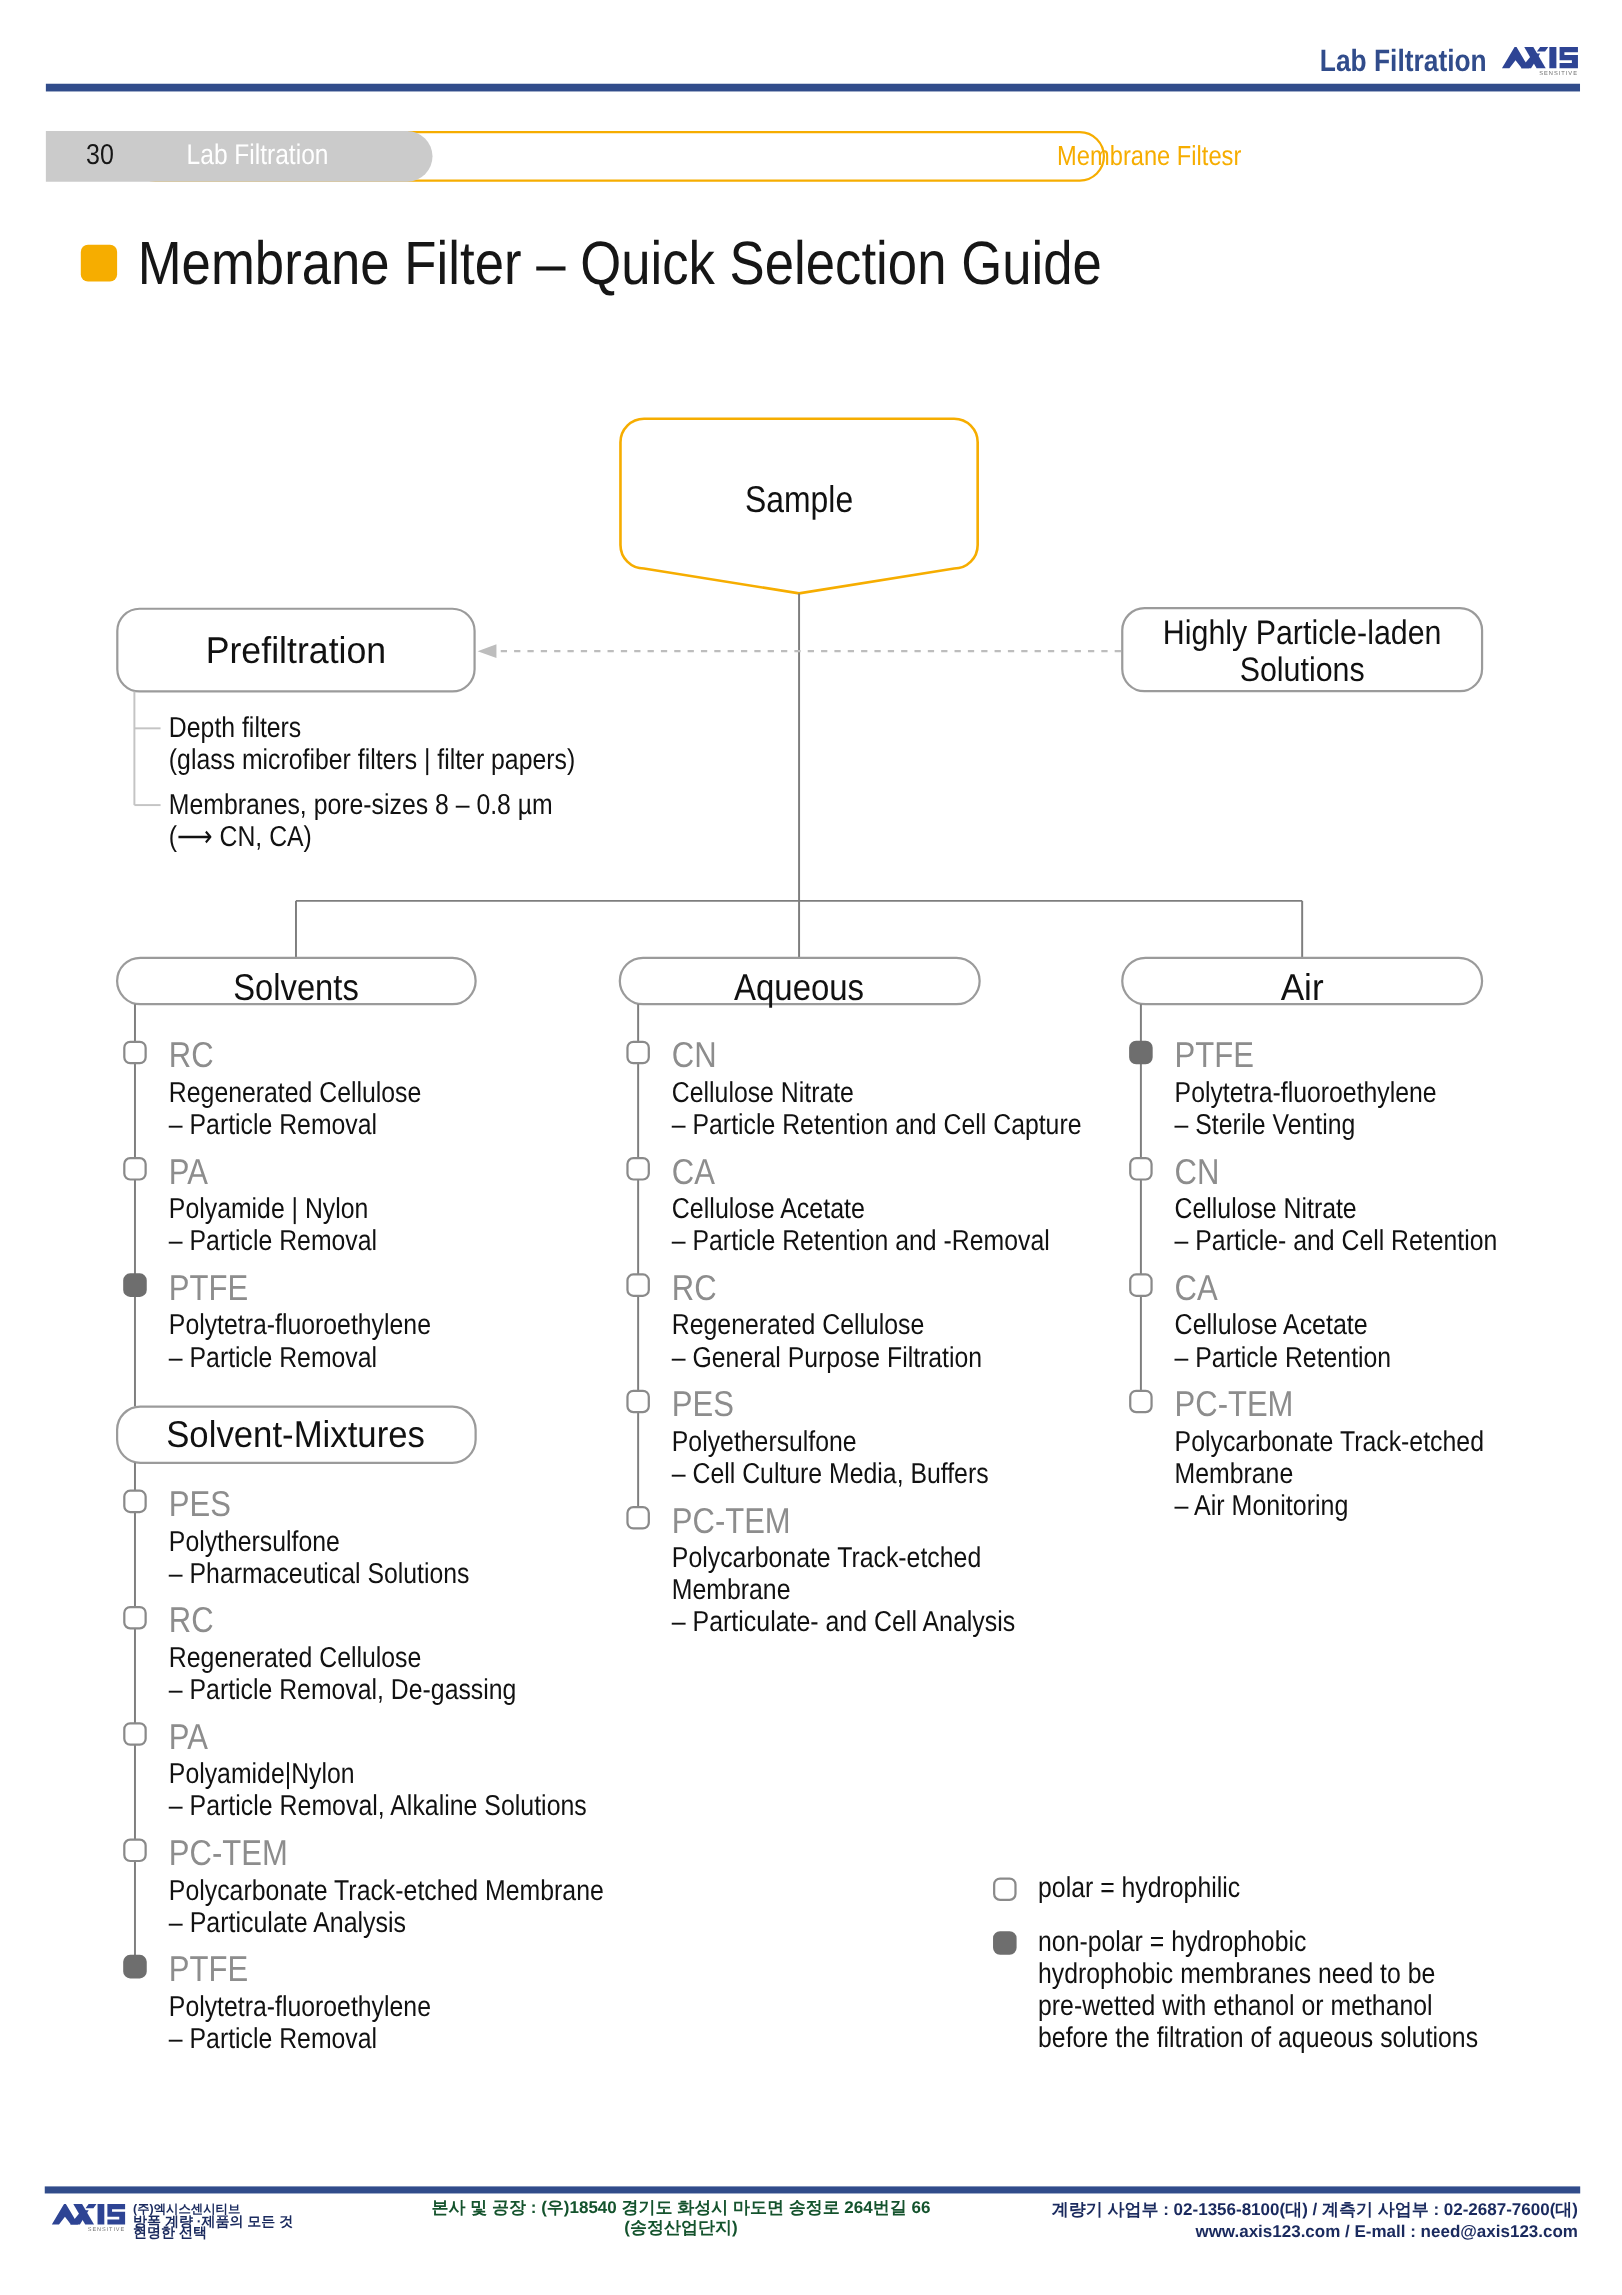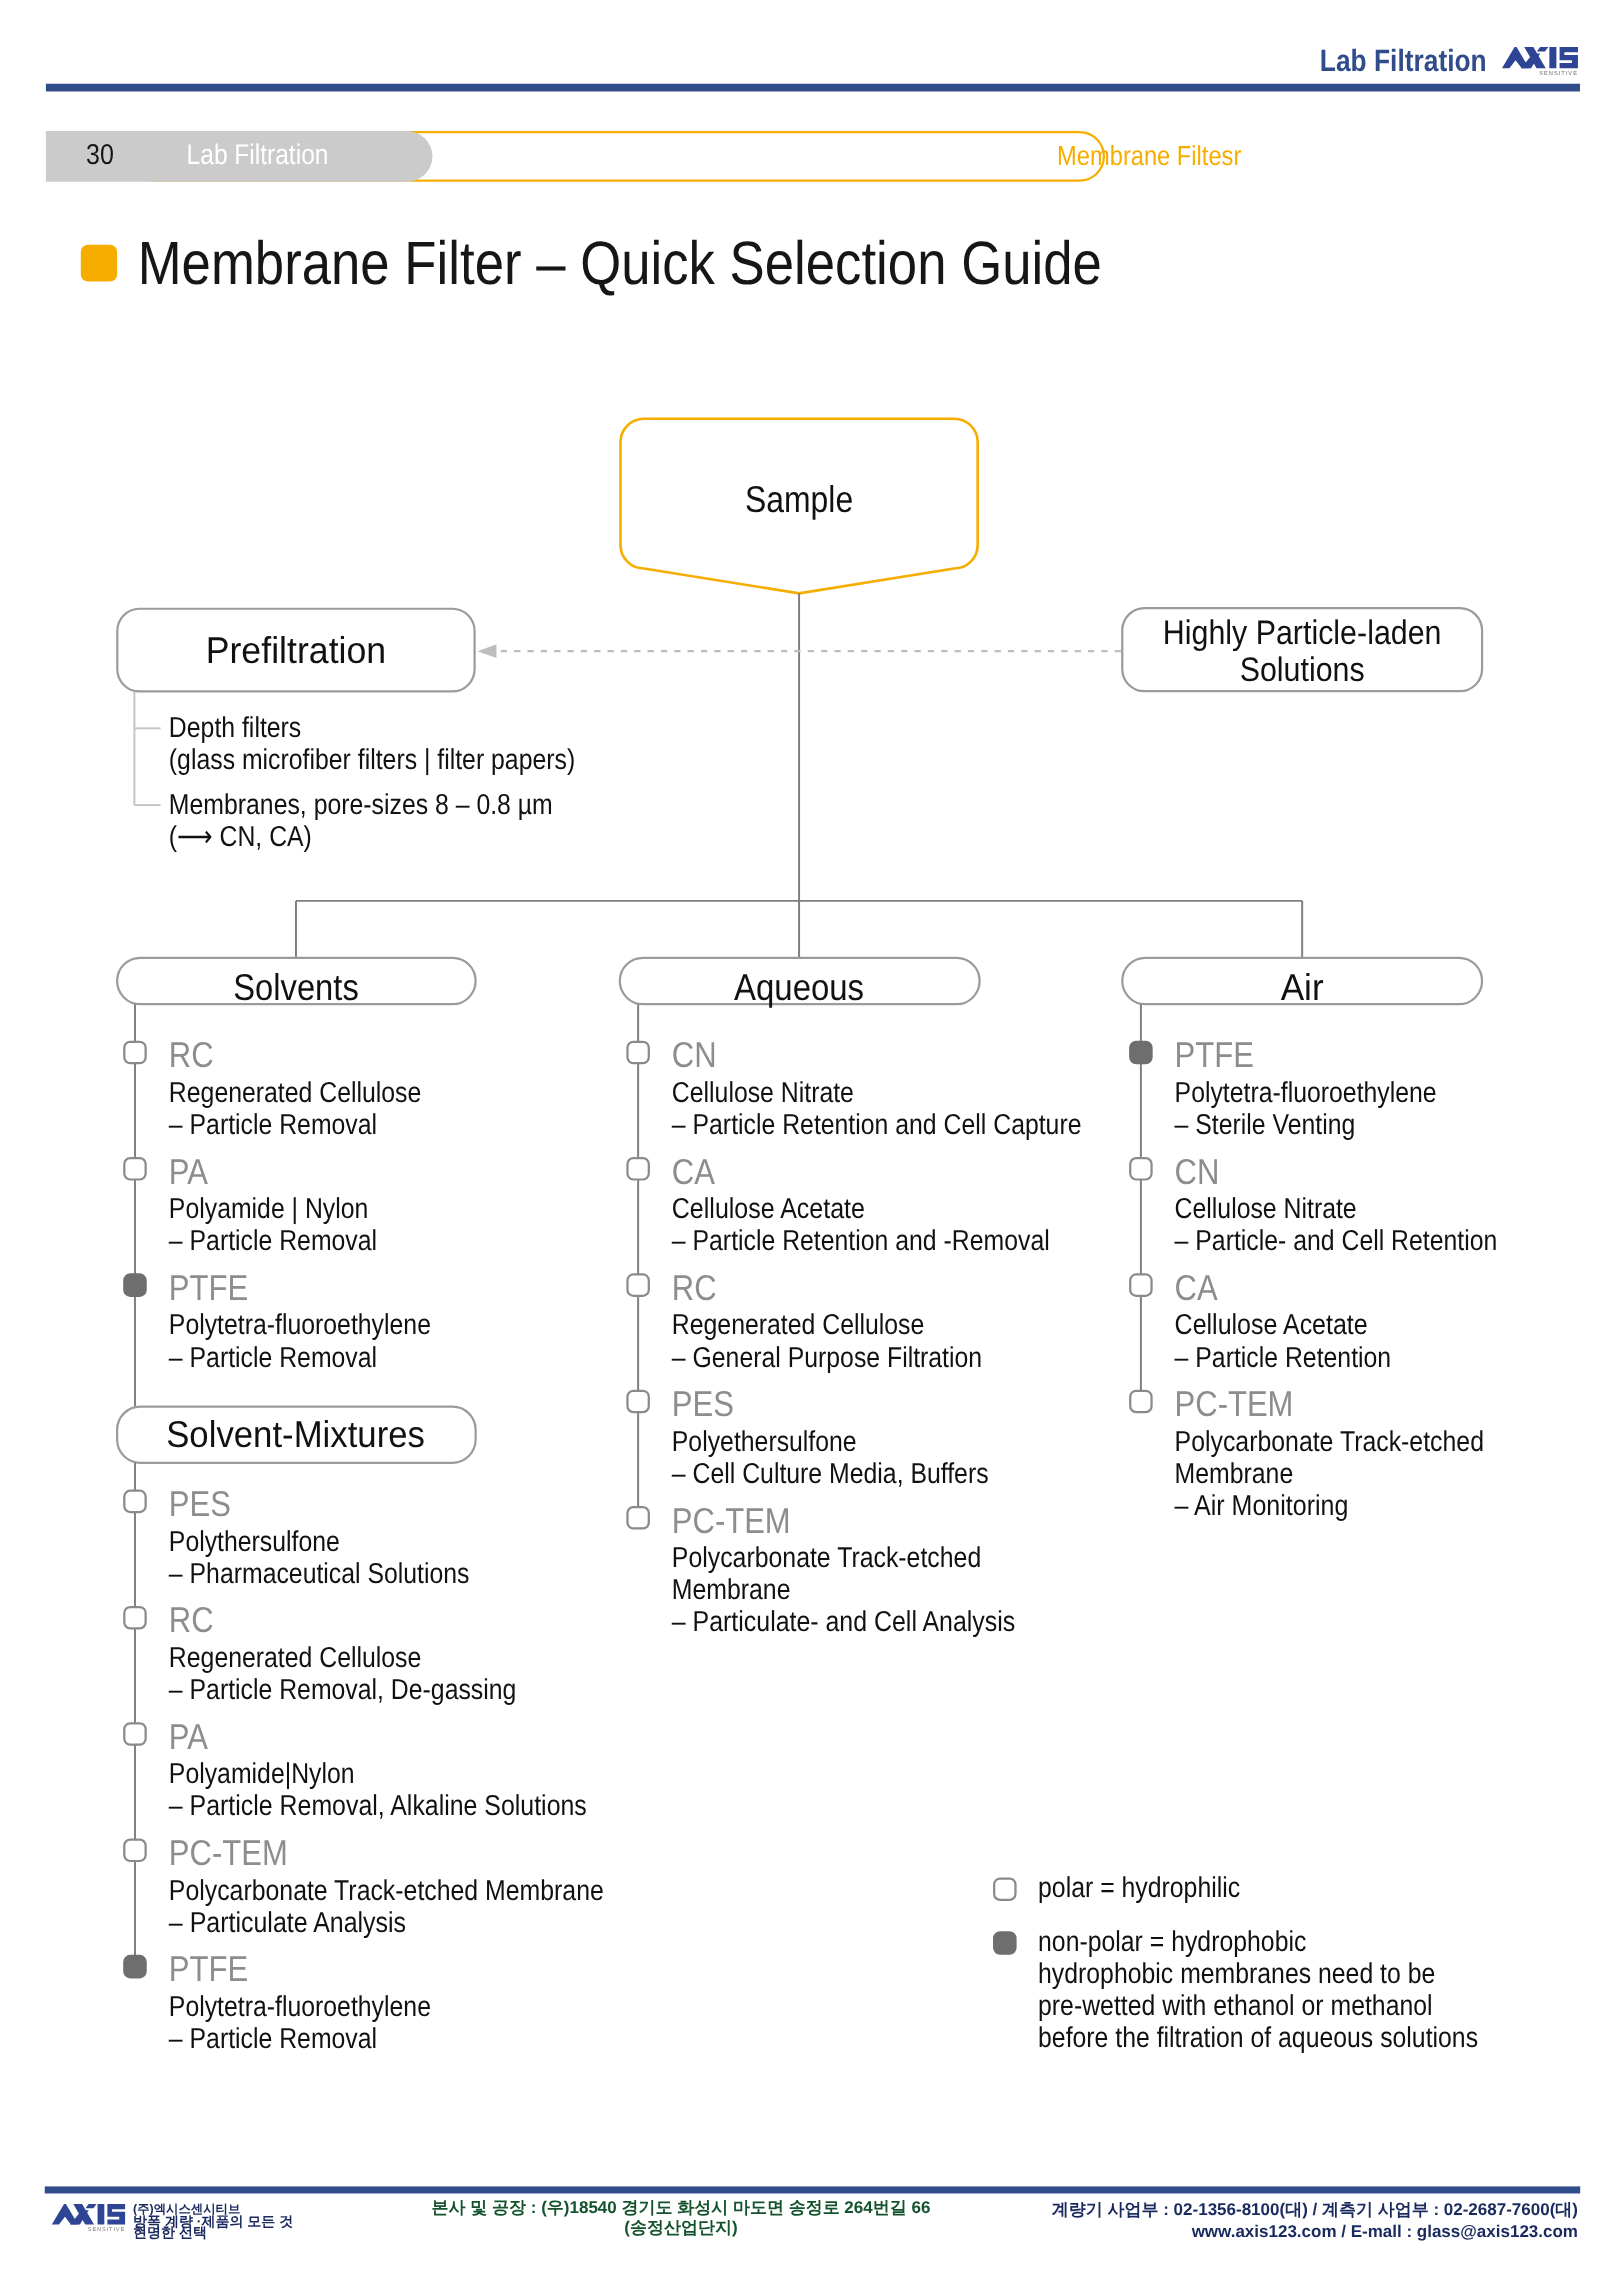"www.axis123.com / E-mall :" span { text: glass@axis123.com -> need@axis123.com }
